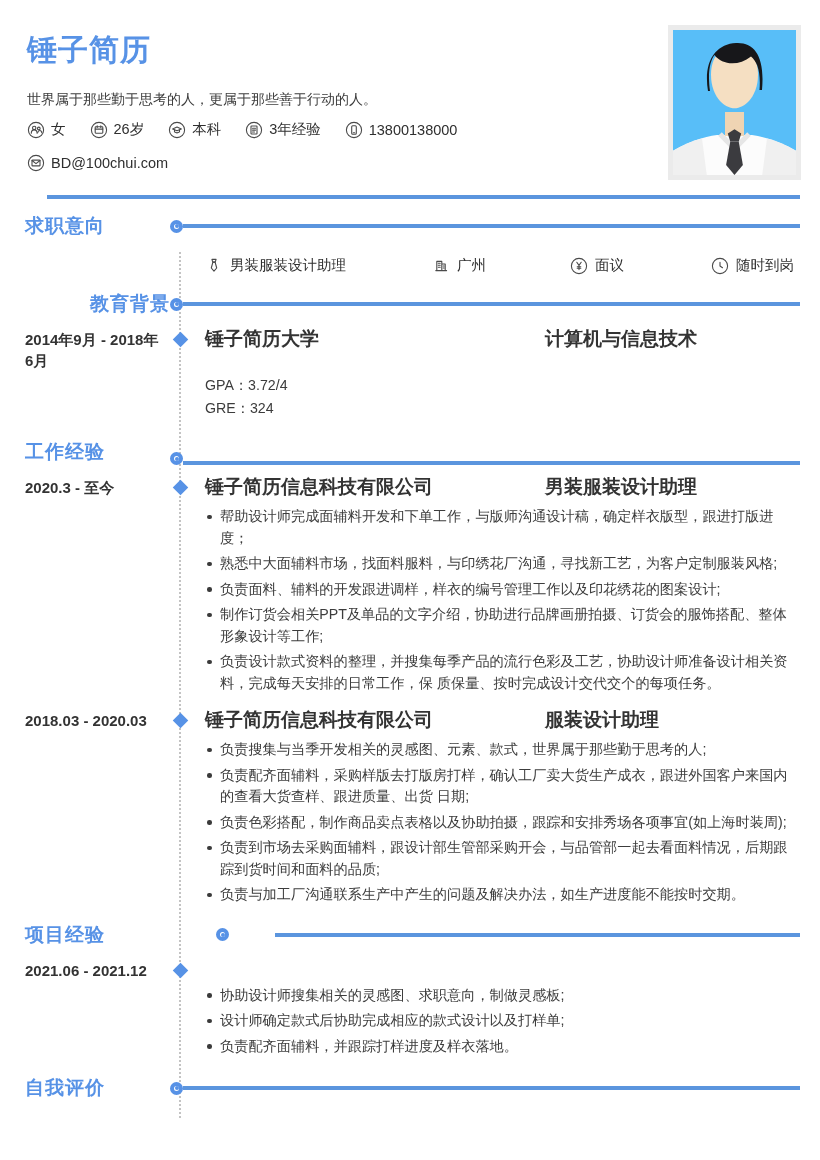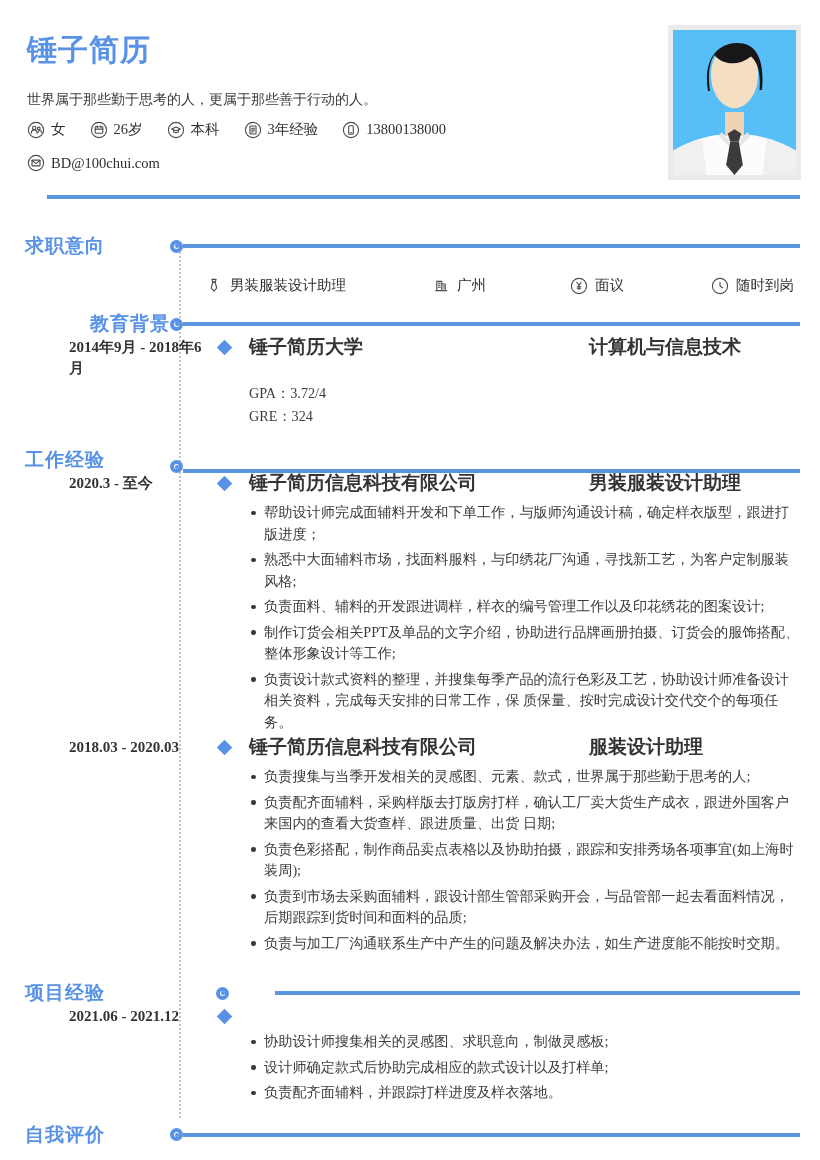"锤子简历" .page { font-family: Liberation Serif, serif -> none }
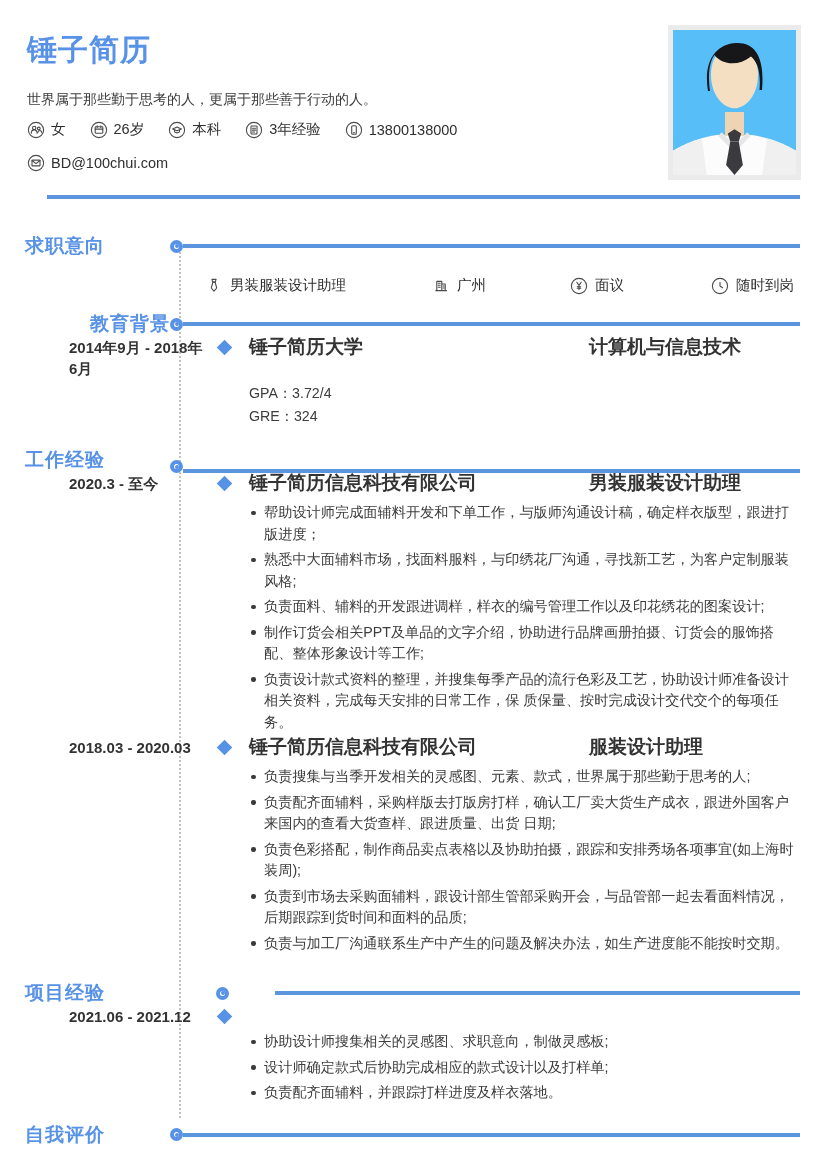"求职意向" .mt-a { margin-top: 34px -> 14px }
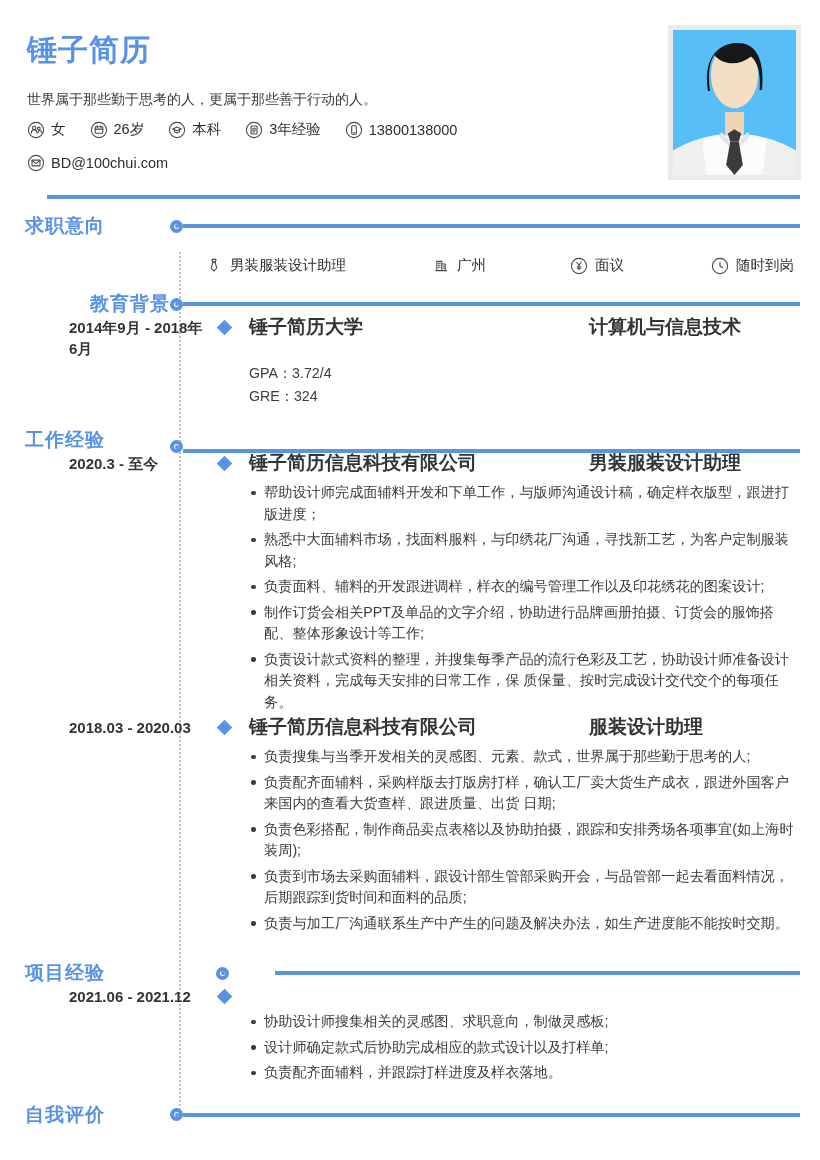"2014年9月 - 2018年6月" .entry { margin-top: 0 -> 12px; padding-left: 44px -> none }
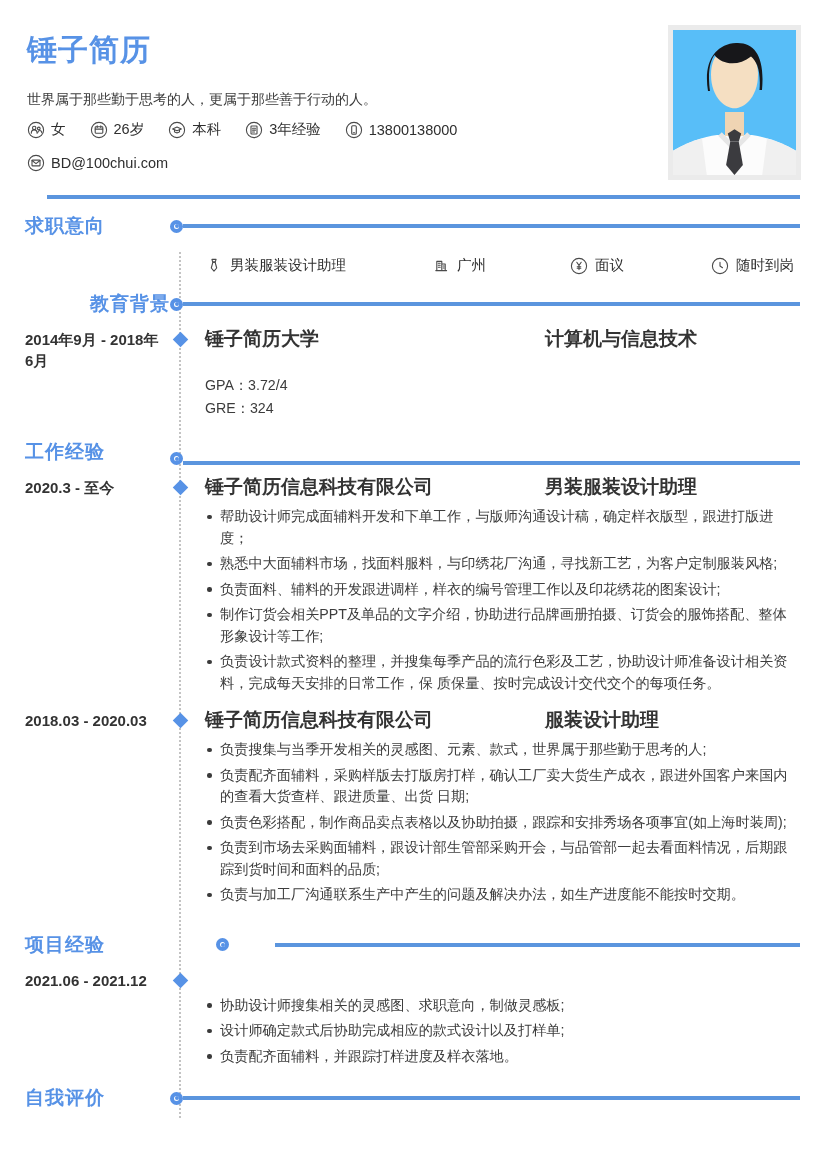"项目经验" .mt-d { margin-top: 22px -> 12px }
